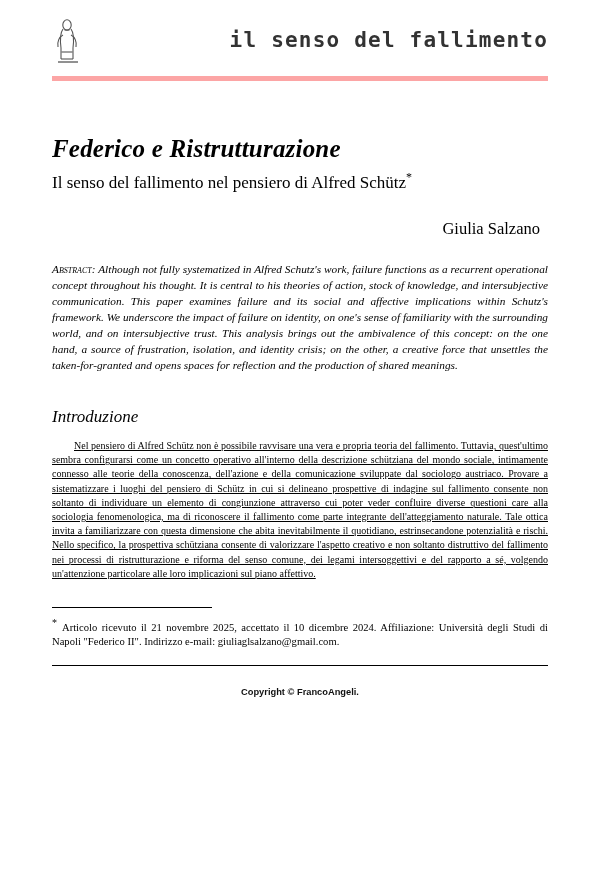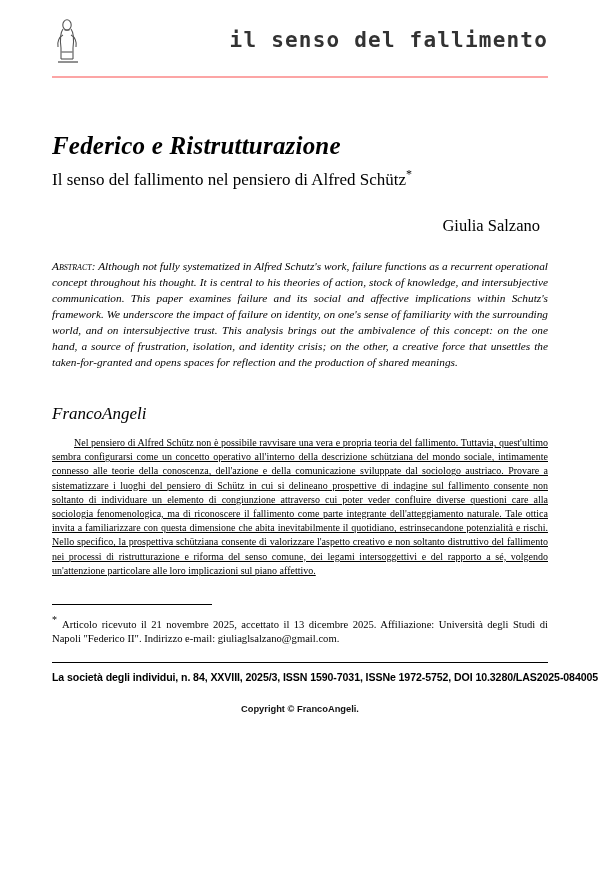"il senso del fallimento" .masthead { border-bottom: 2px solid #fca5a5 -> 5px solid #fca5a5 }
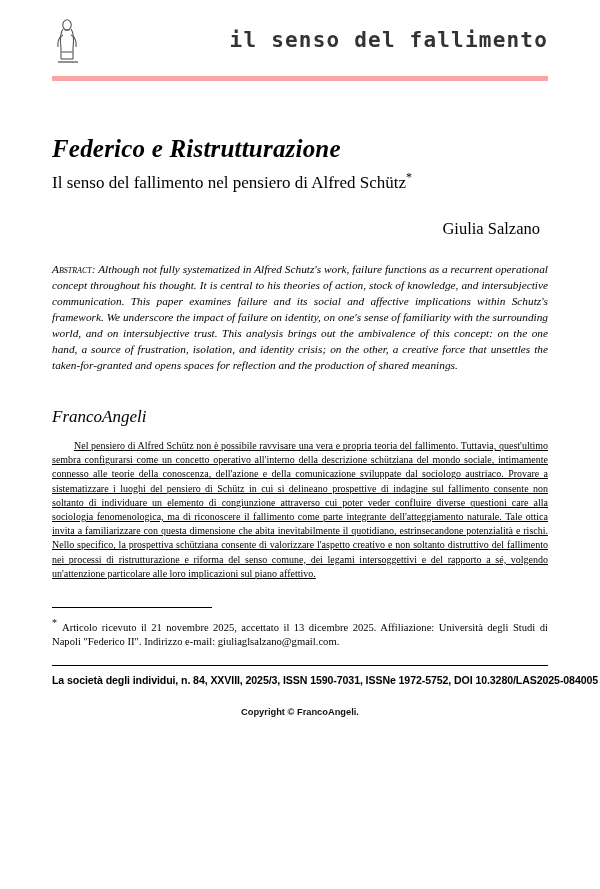"FrancoAngeli" h2.section-heading { text: FrancoAngeli -> Introduzione }
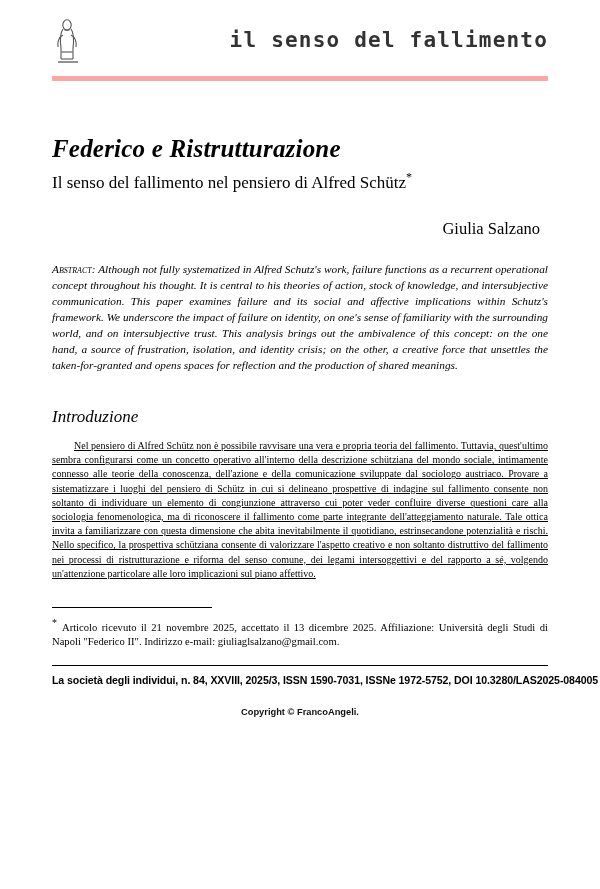"Articolo ricevuto il 21 novembre" span { text: 13 dicembre 2025 -> 10 dicembre 2024 }
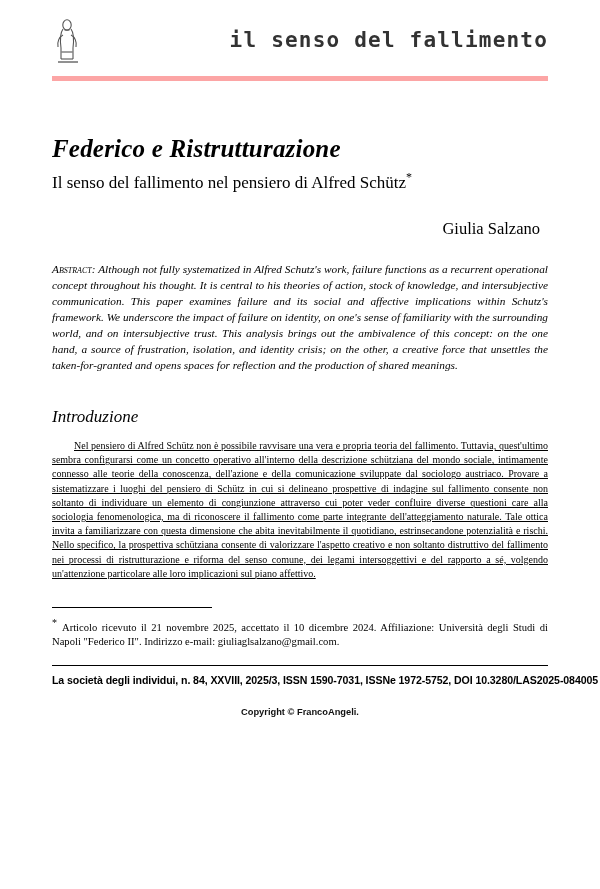"La società degli individui, n." div.journal-line { html: <div>La società degli individui, n. 84, XXVIII, 2025/3, ISSN 1590-7031, ISSNe 1972-5752, DOI 10.3280/LAS2025-084005</div> -> none }
